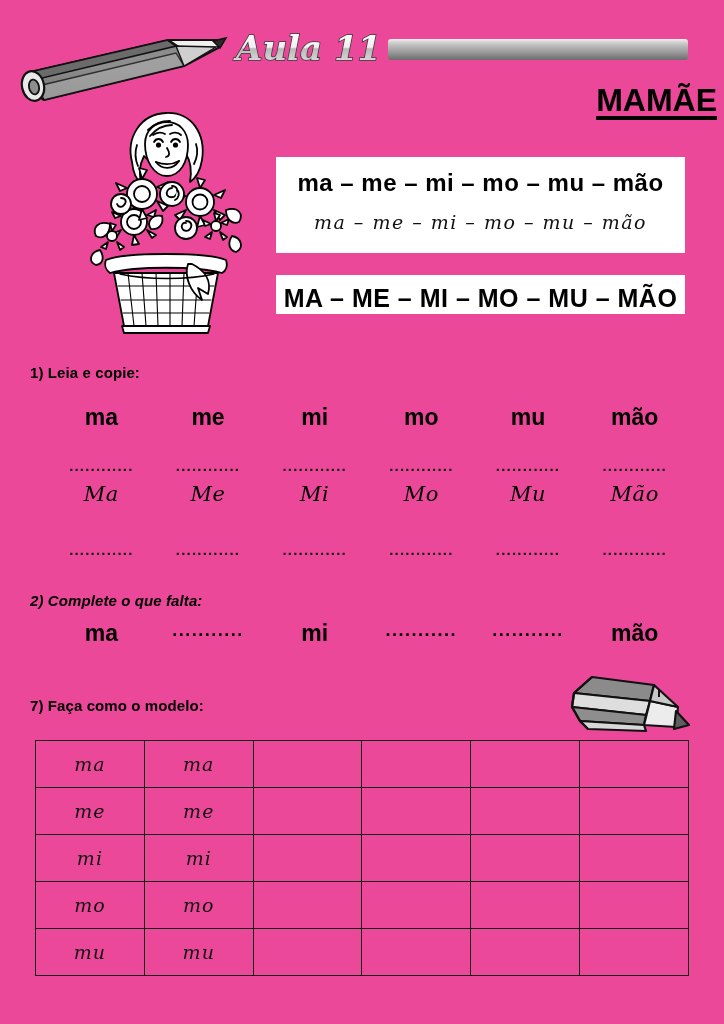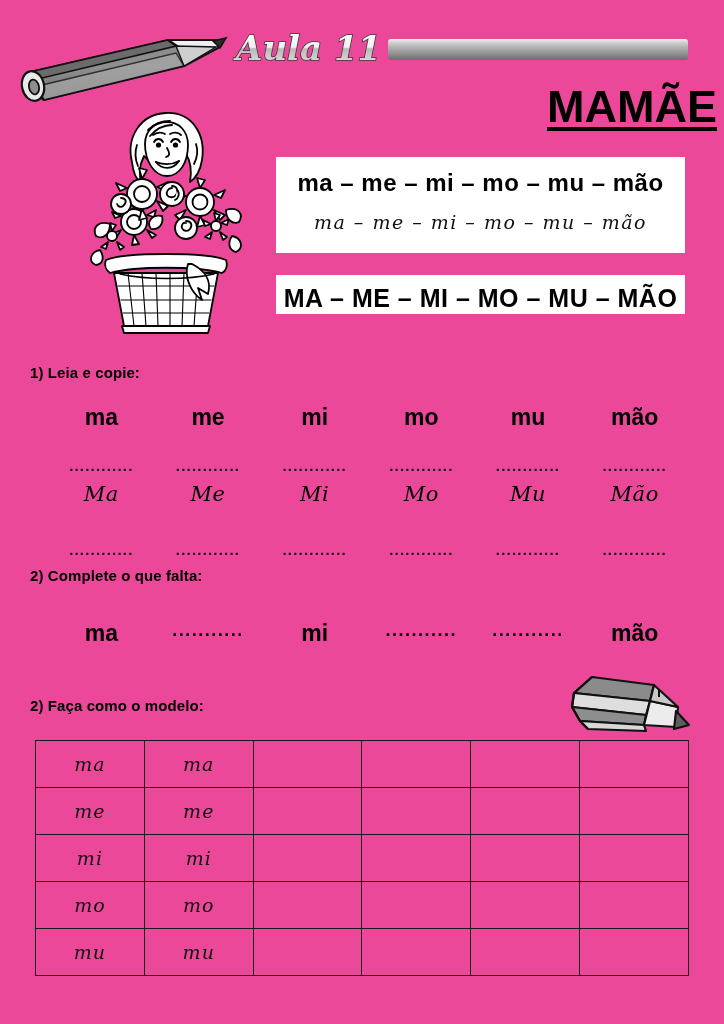"MAMÃE" #mamae-title { font-size: 45px -> 32px }
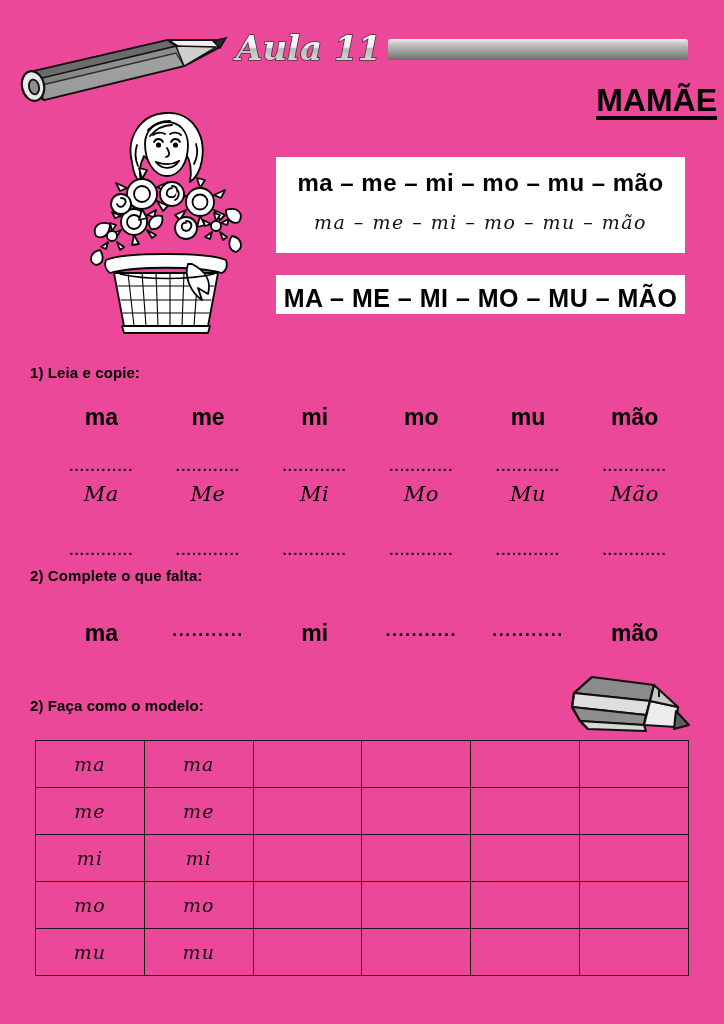"2) Complete o que falta:" #ex2-heading { font-style: none -> italic; top: 567px -> 592px }
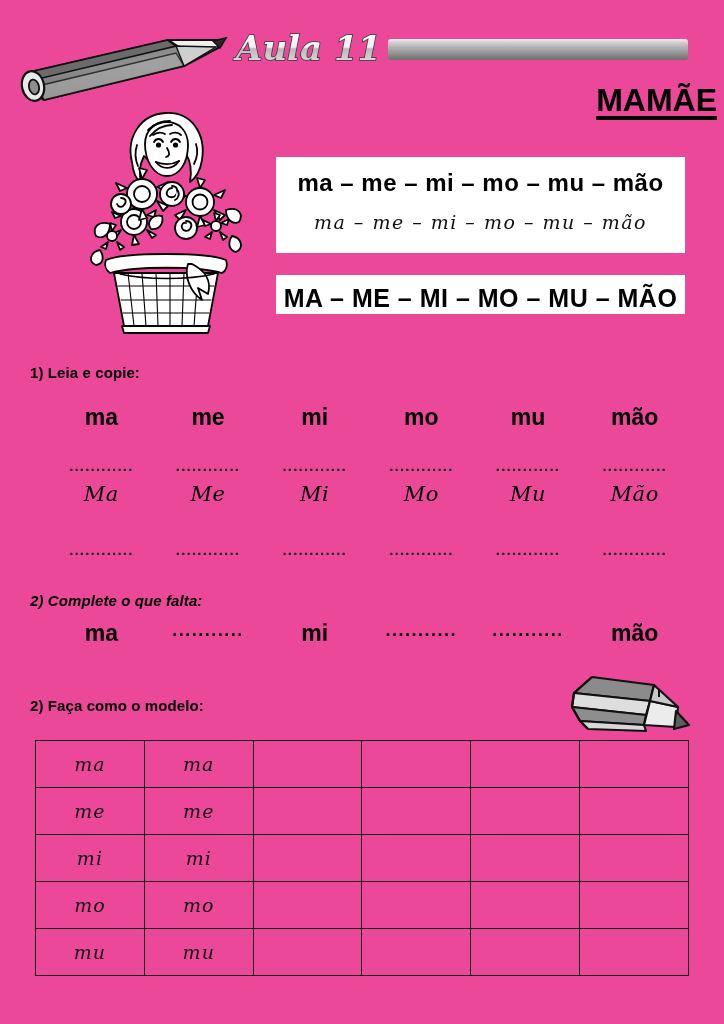"2) Faça como o modelo:" div.ex-heading { text: 2 -> 7 }
